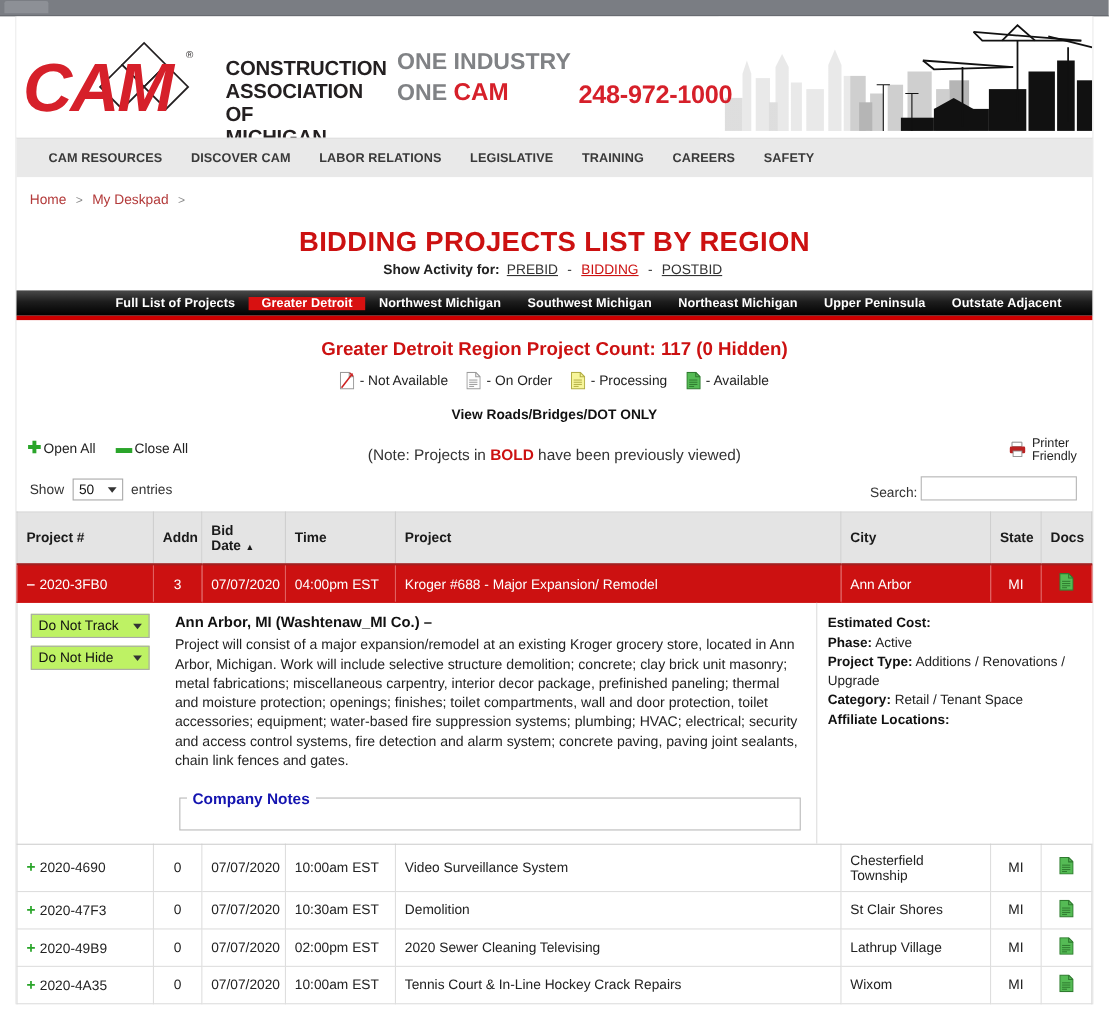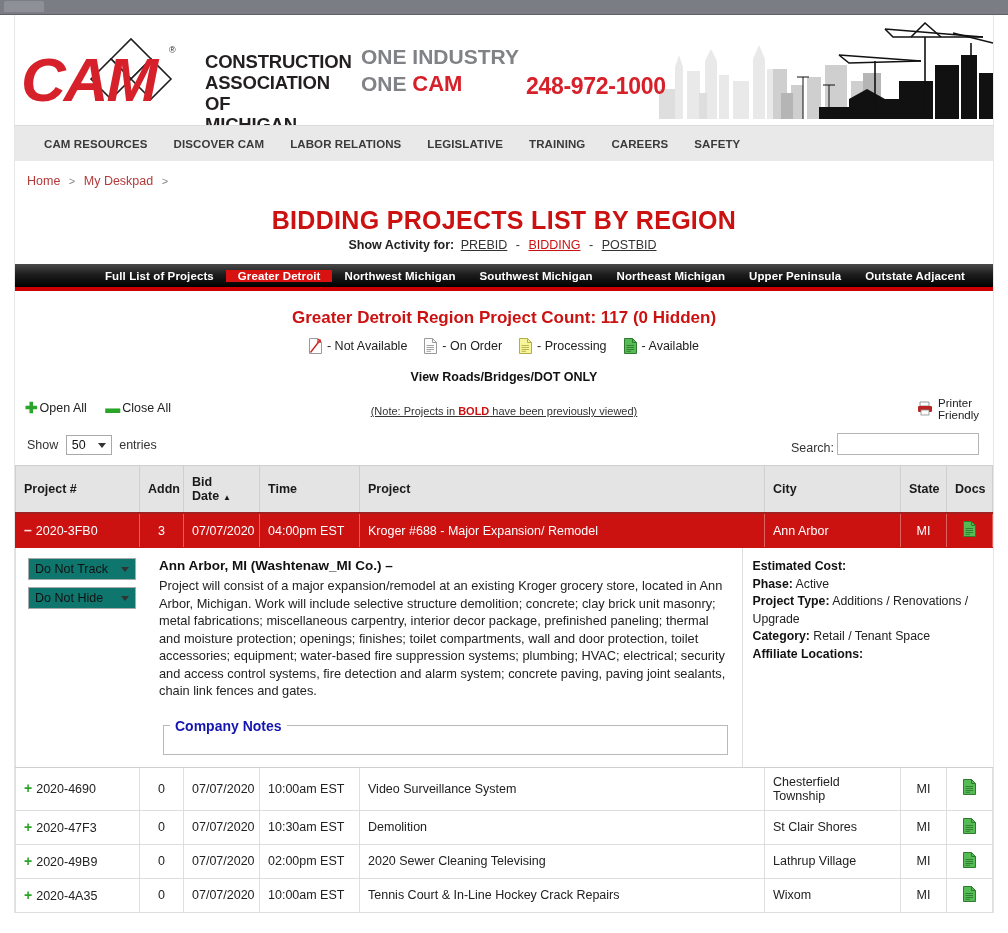"(Note: Projects in BOLD have" .bold-note { font-size: 11px -> 14px; text-decoration: underline -> none }
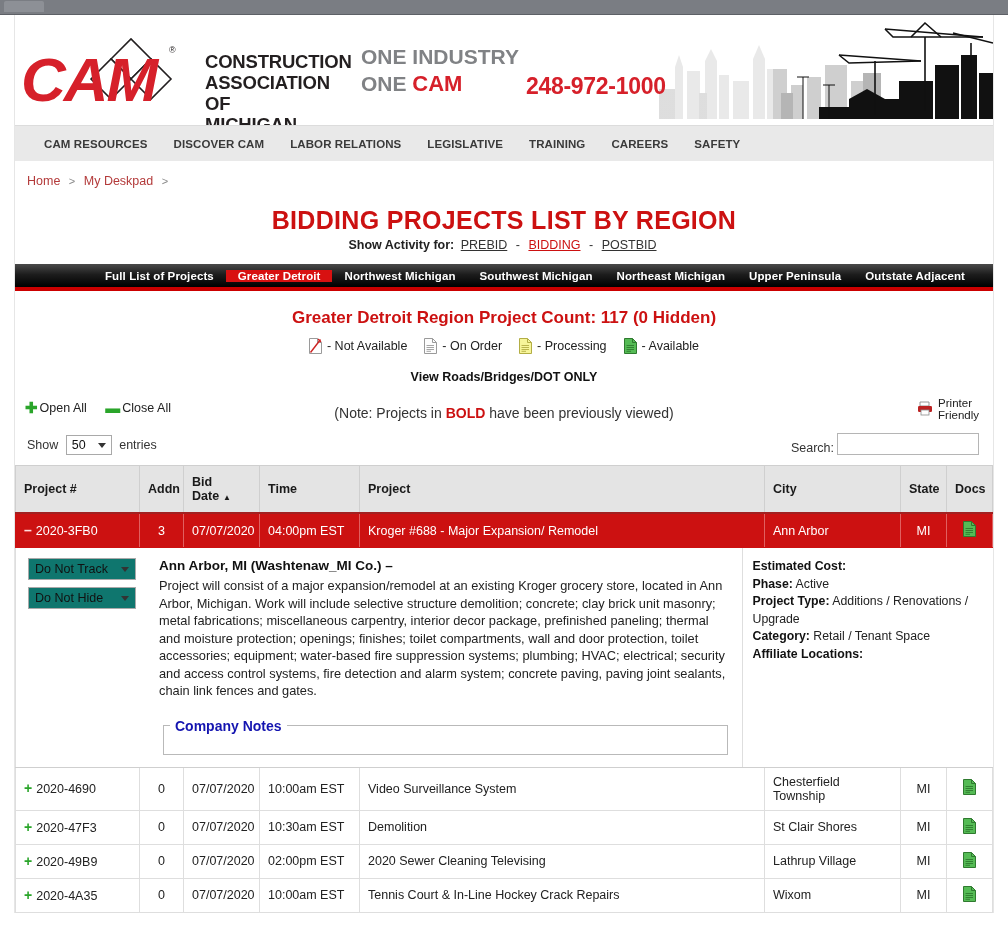"Do Not Track" .sel2 { background: #0f766e -> #bef264 }
